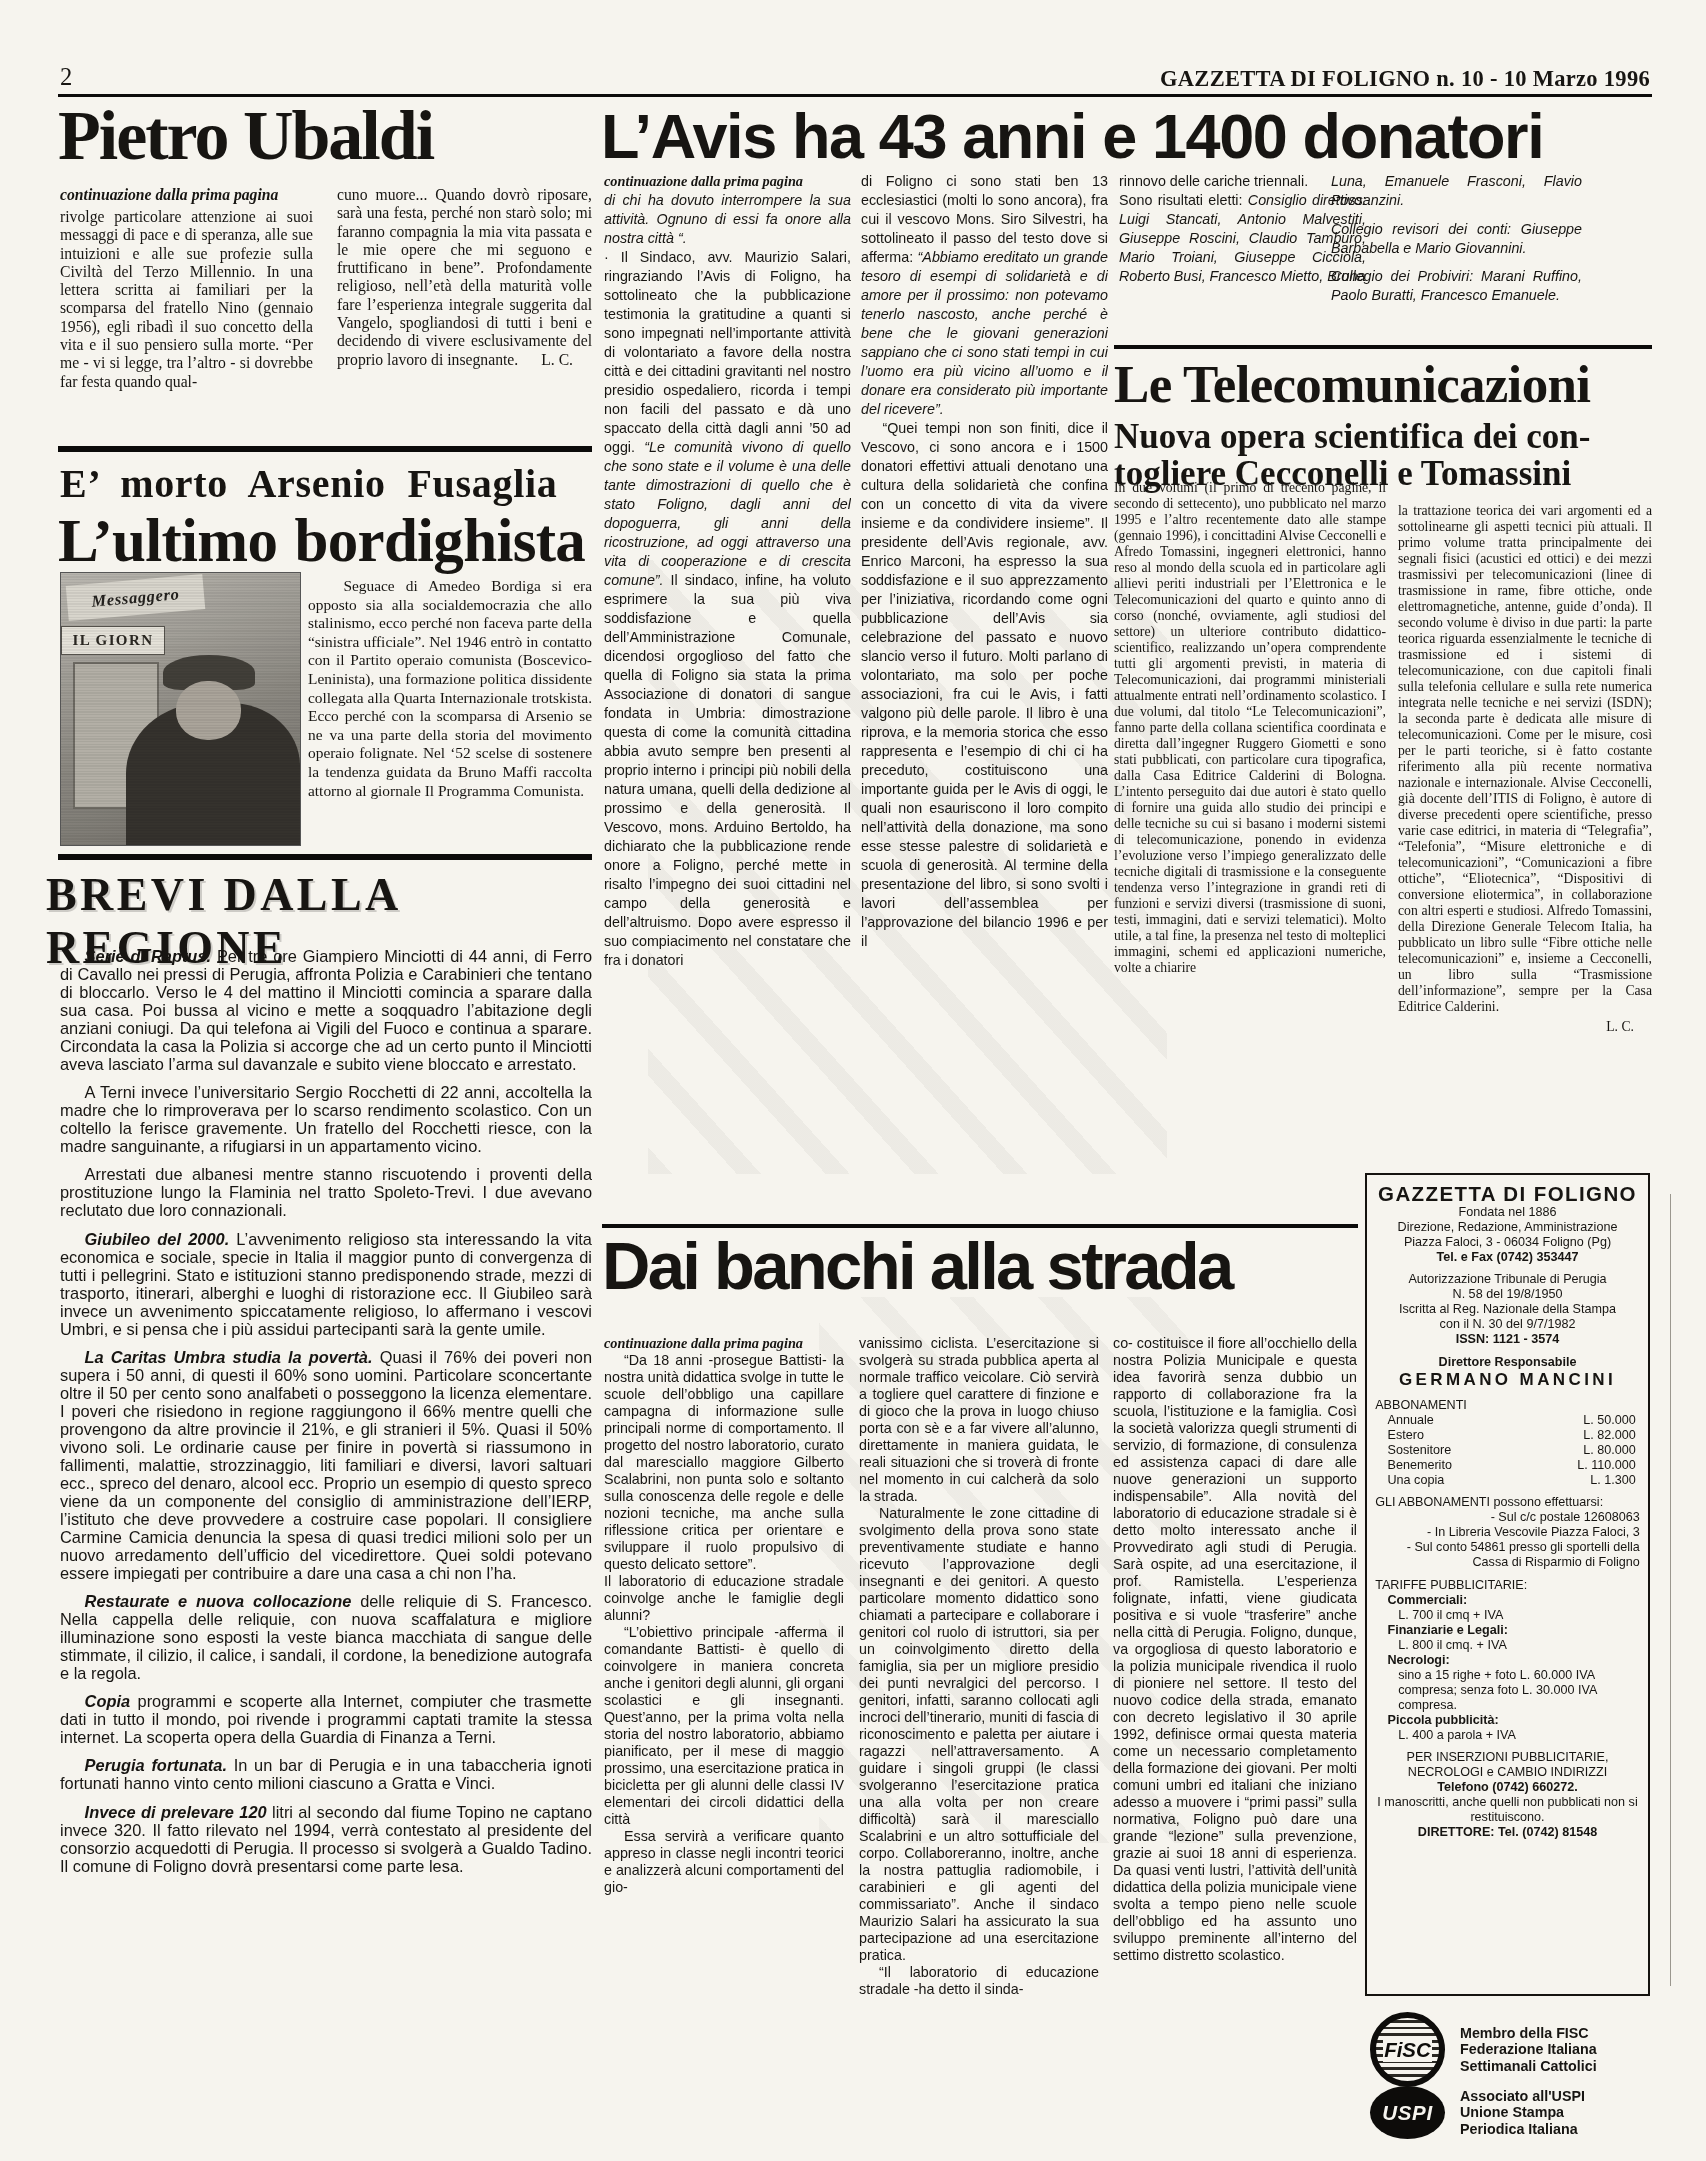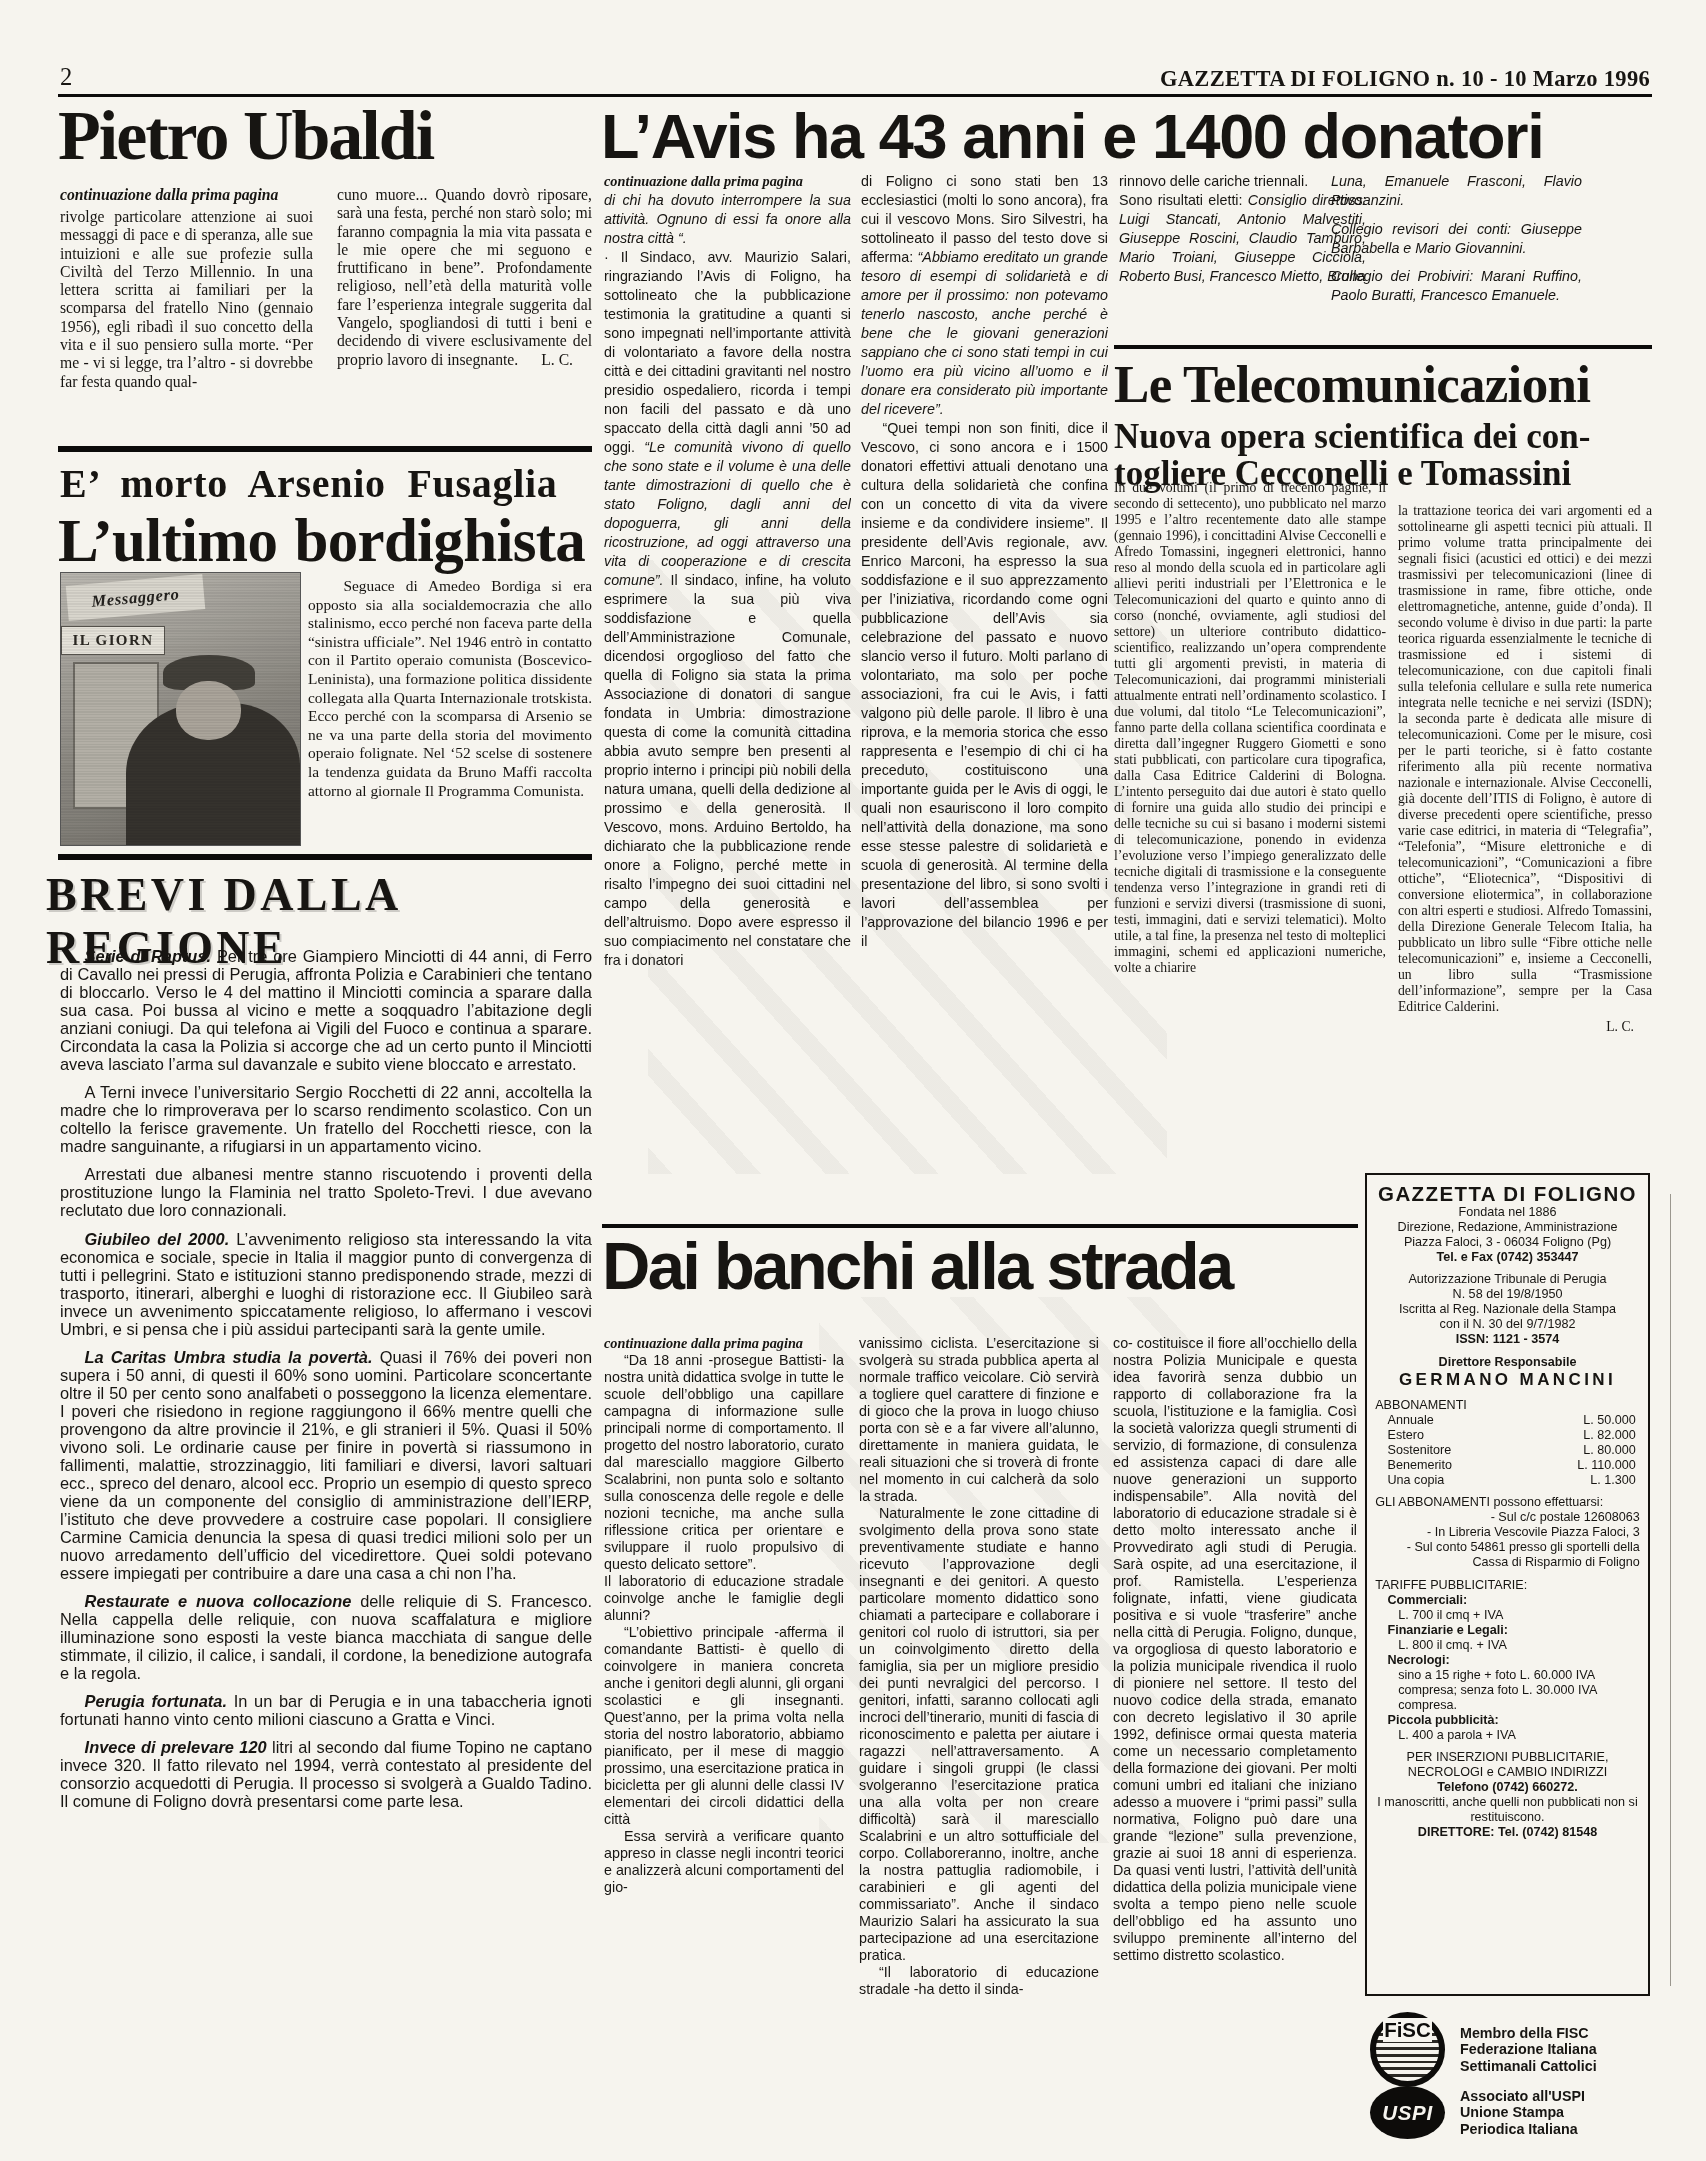"Copia programmi e scoperte alla" p.ind { html: none -> <p><span>Copia</span><span> programmi e scoperte alla Internet, compiuter che trasmette dati in tutto il mondo, poi rivende i programmi captati tramite la stessa internet. La scoperta opera della Guardia di Finanza a Terni.</span></p> }
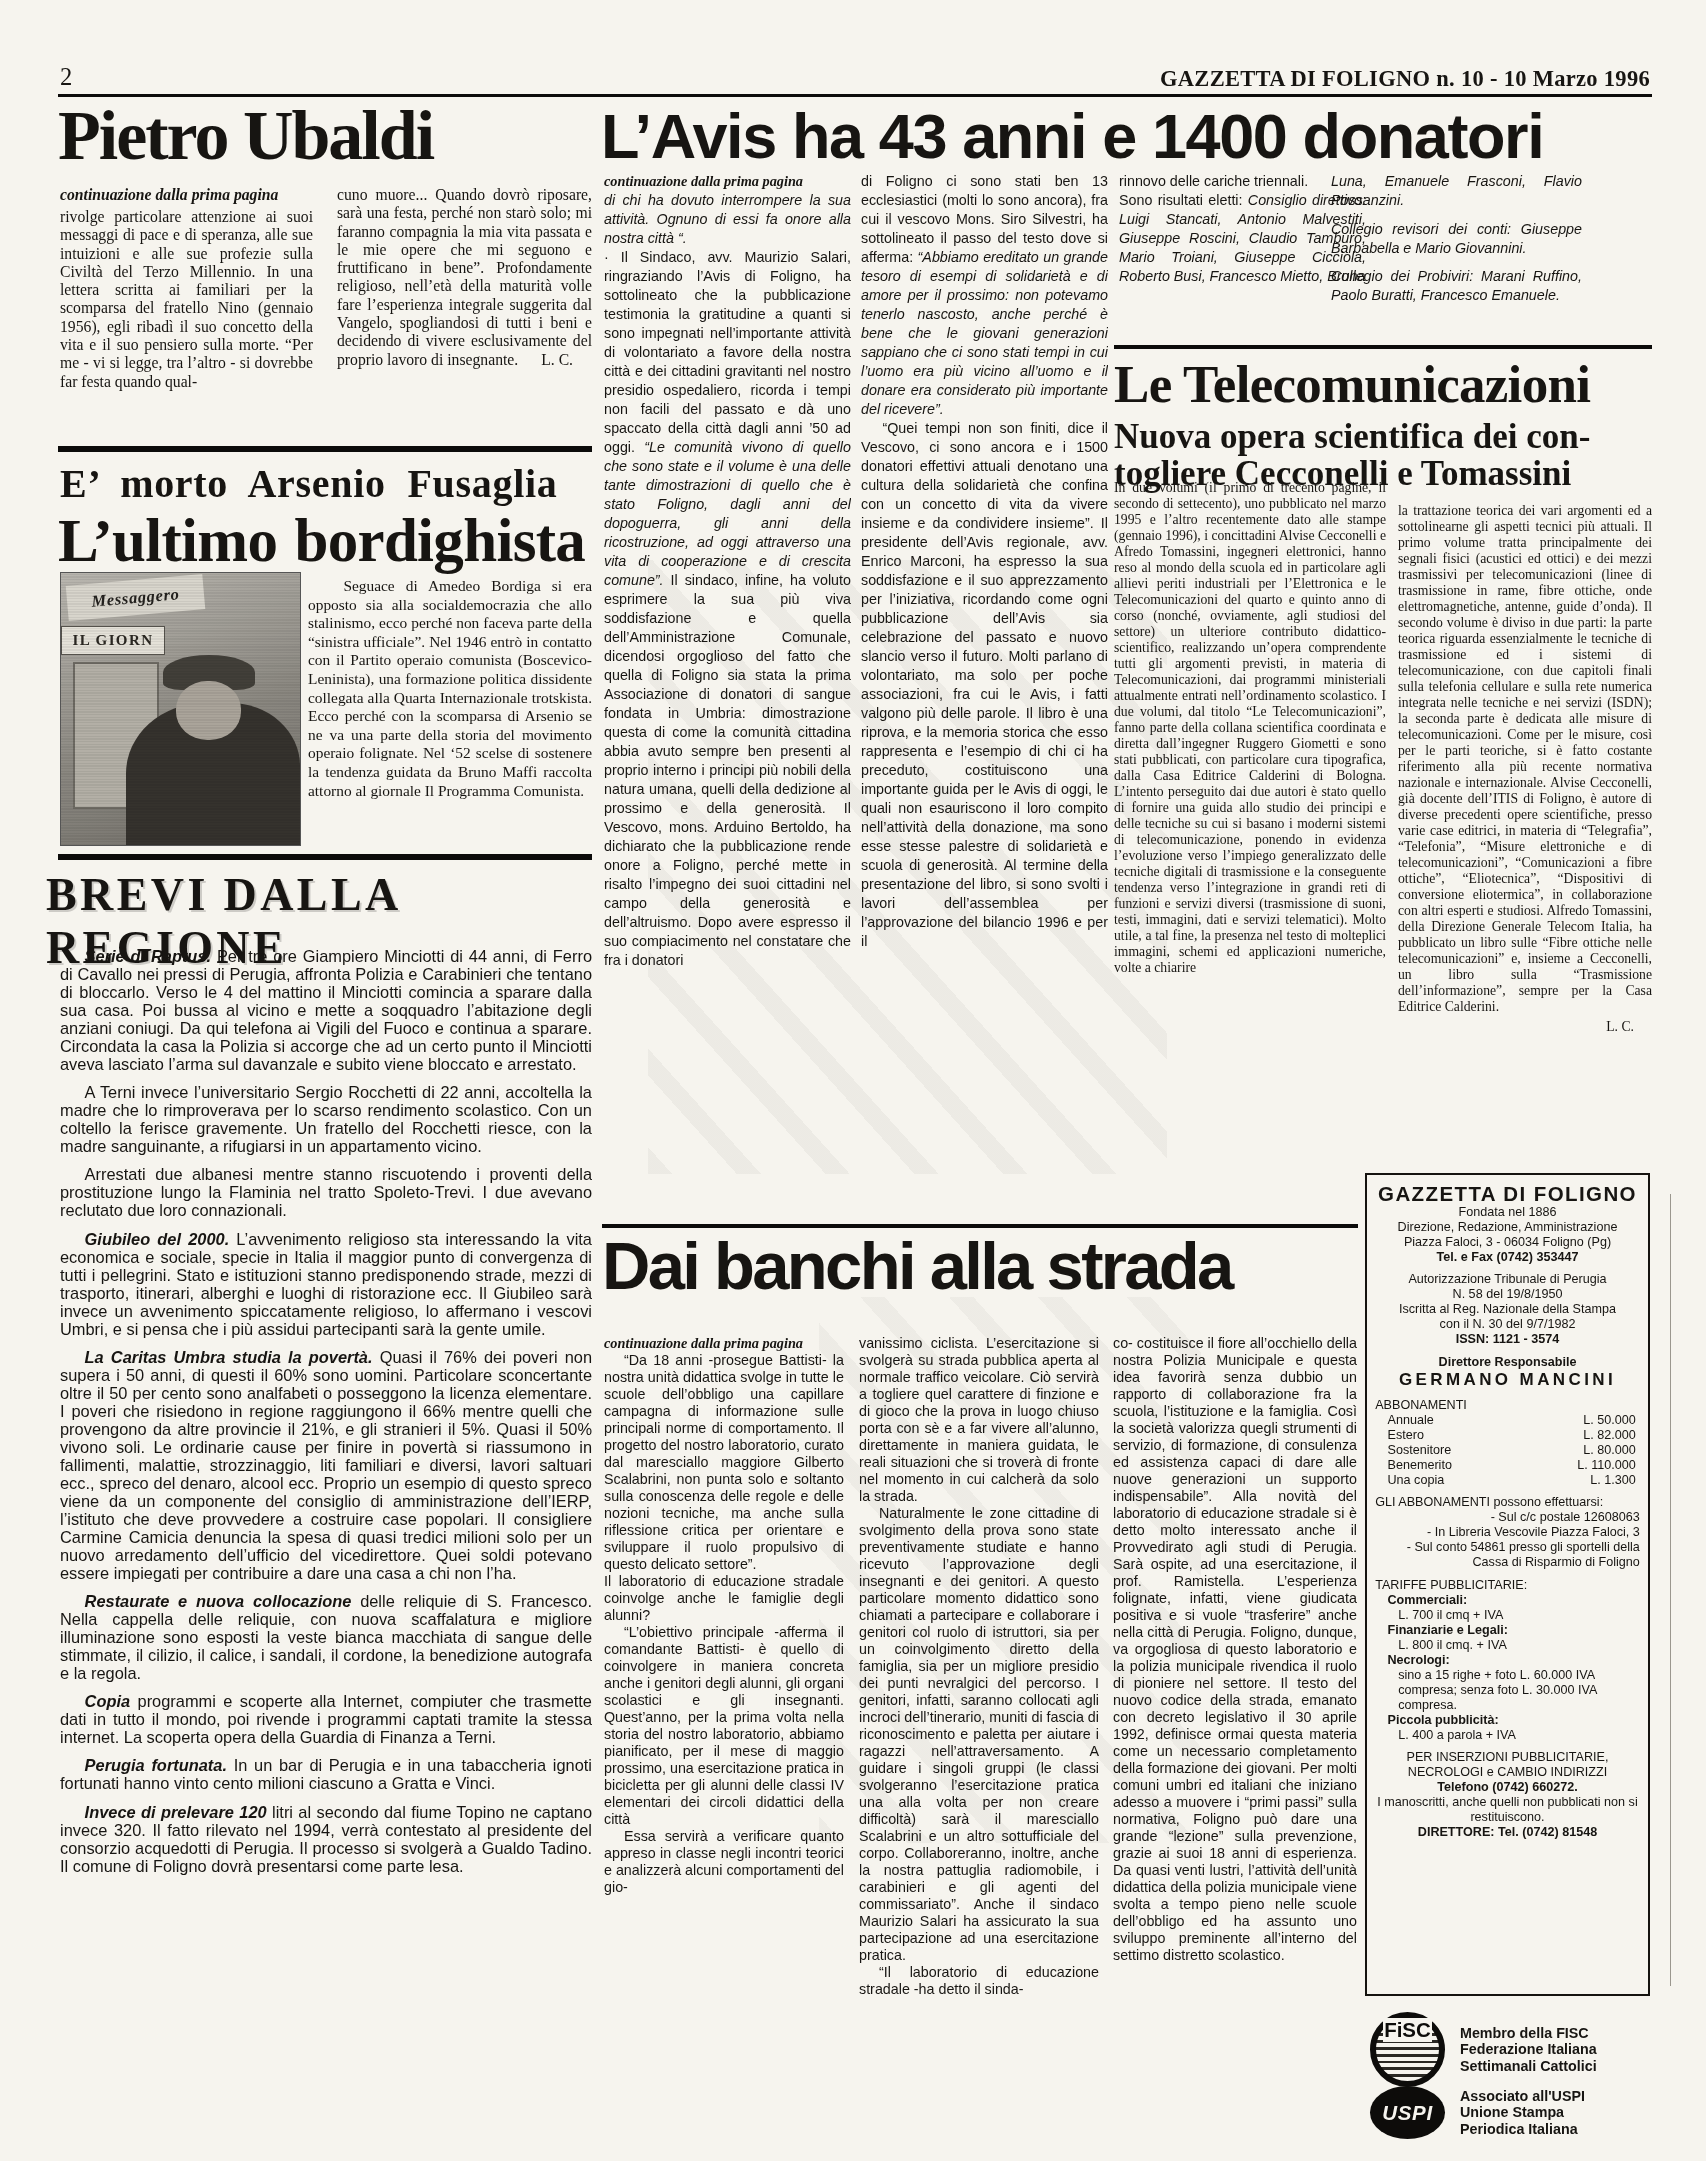"FiSC" #fisc-logo { align-items: flex-start -> center; font-style: none -> italic }
